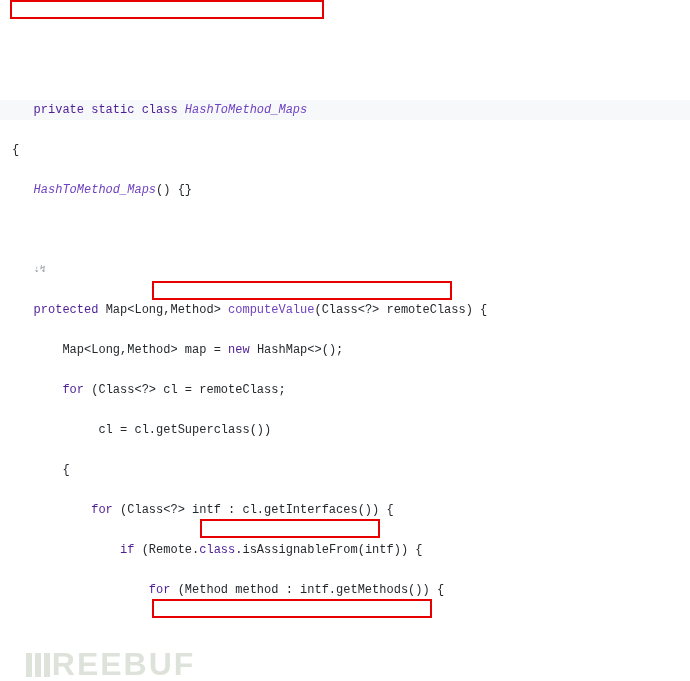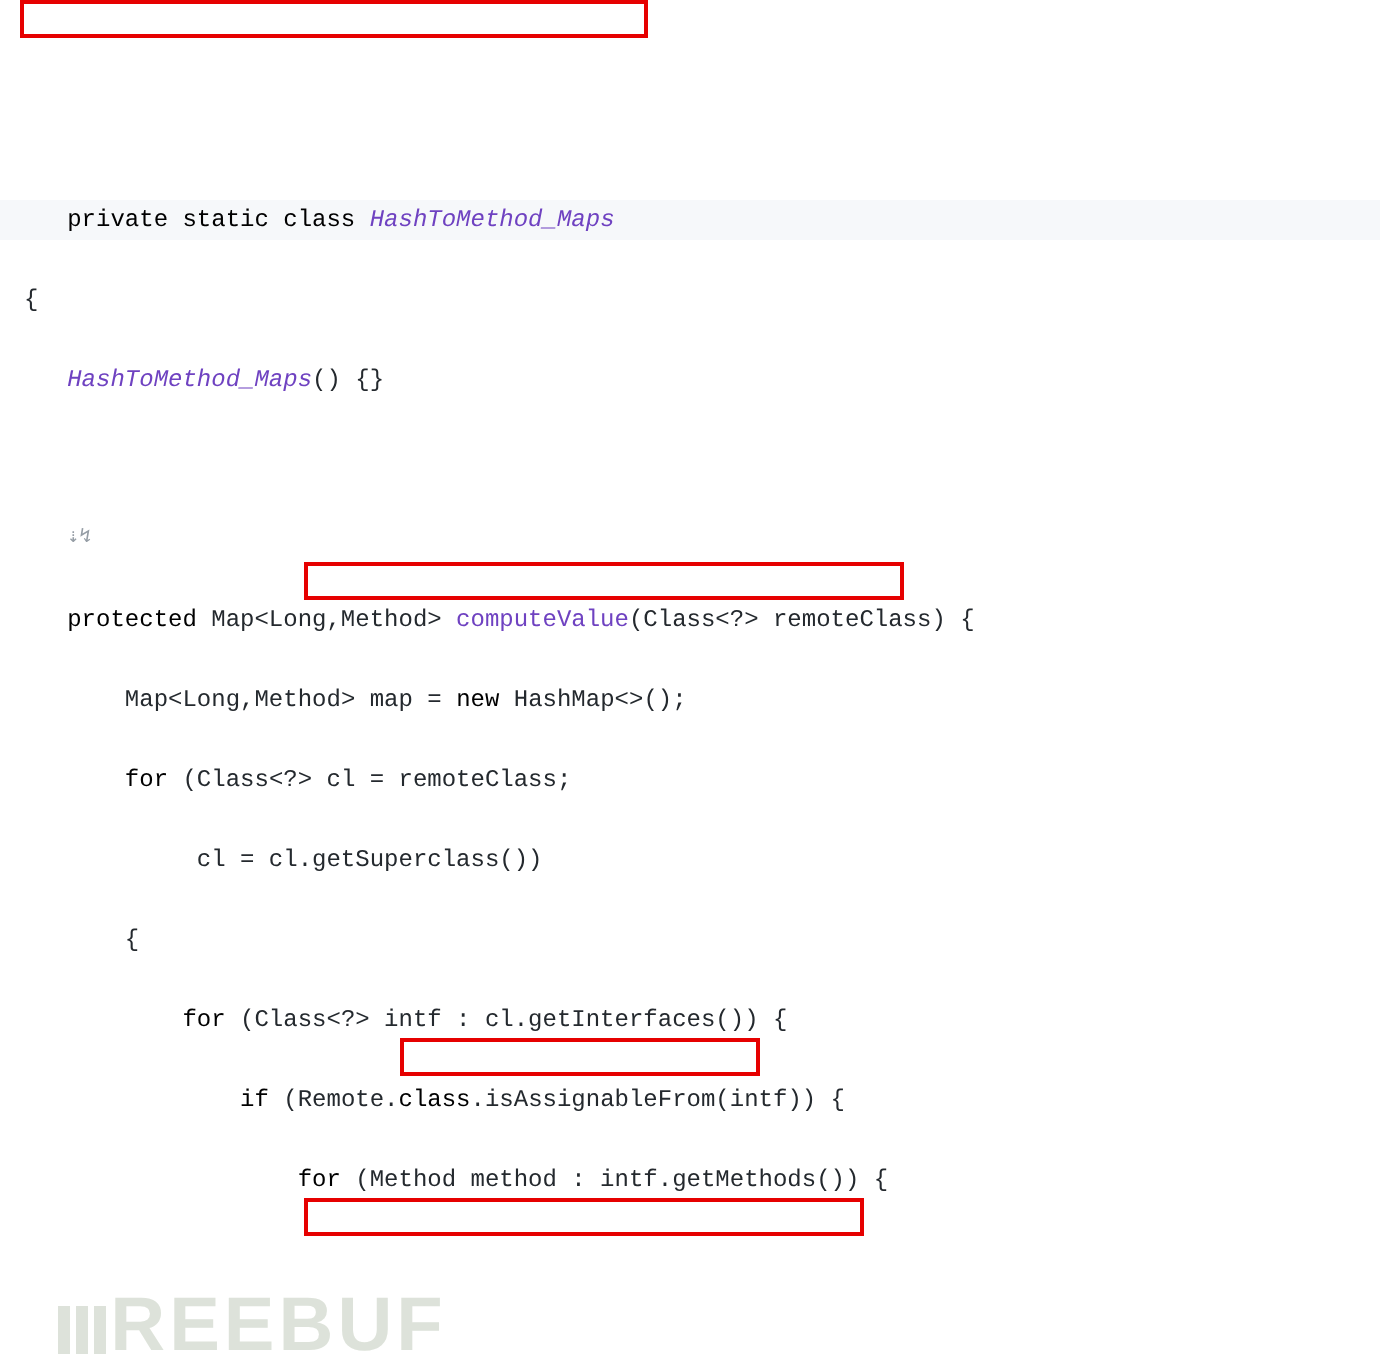"private static class" .kw { color: #000000 -> #4c1d95 }
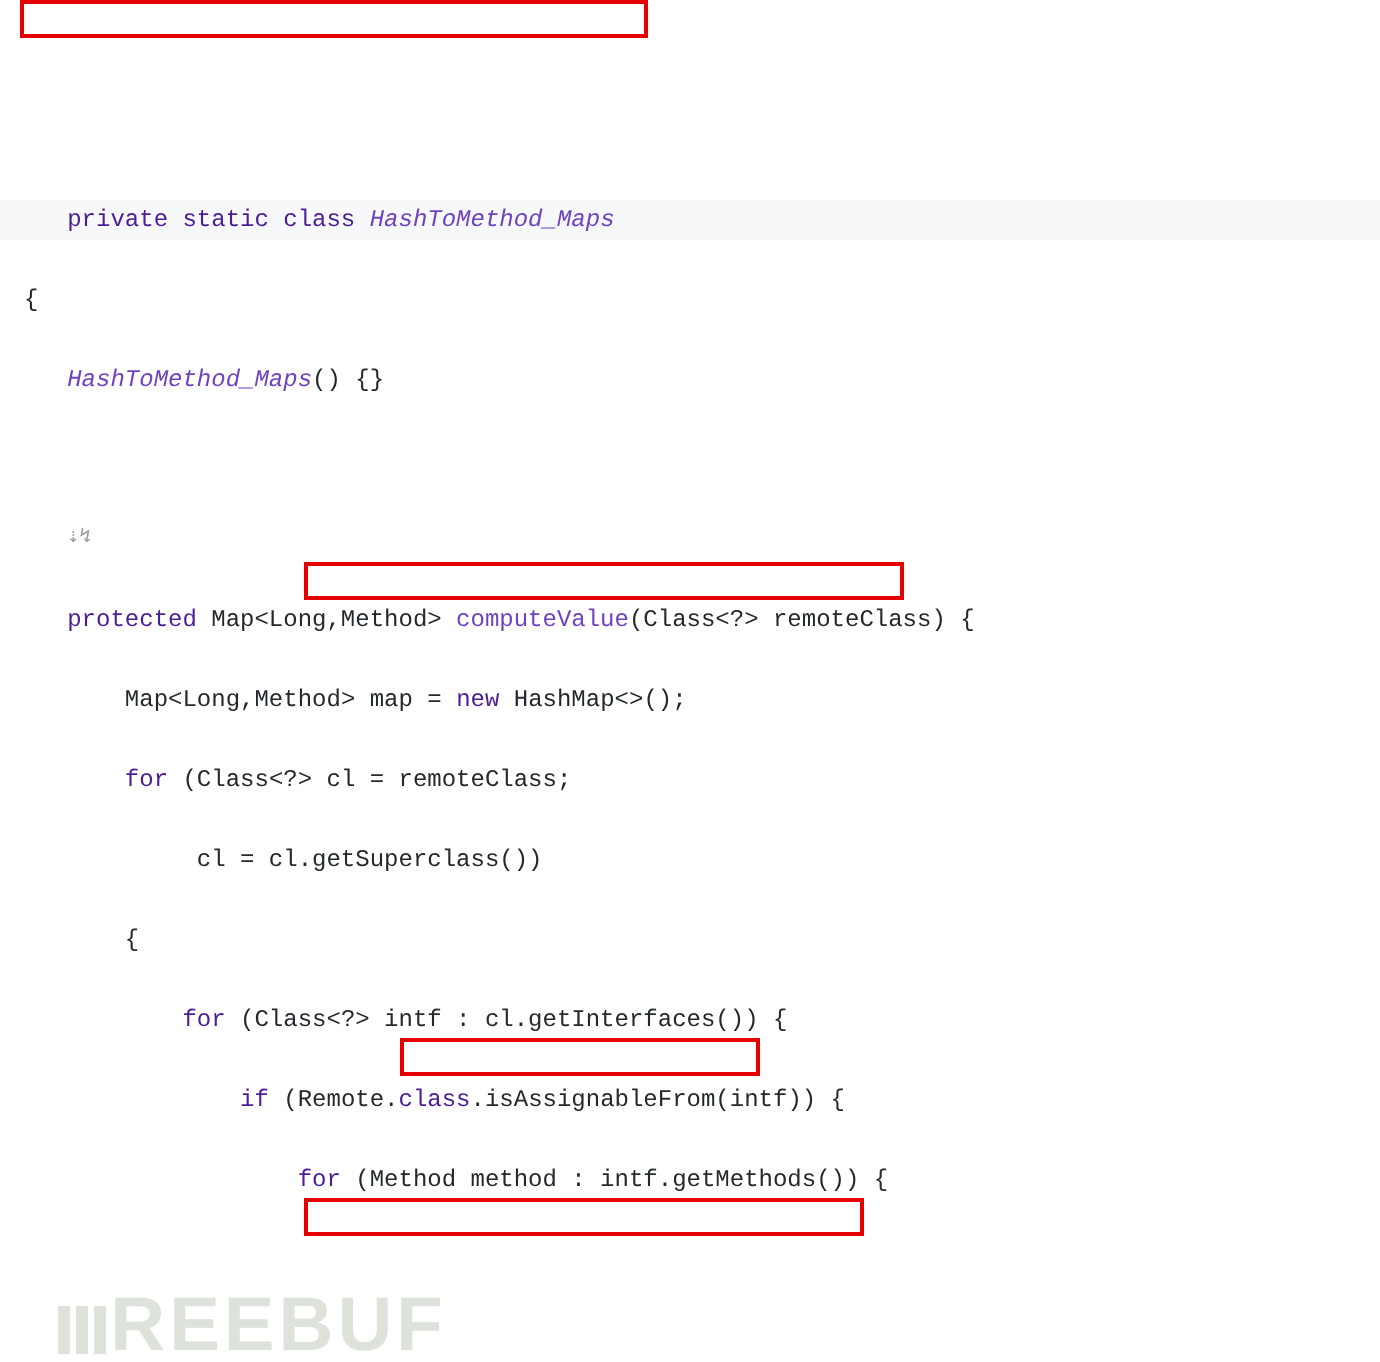"REEBUF" .watermark { font-size: 38px -> 32px }
